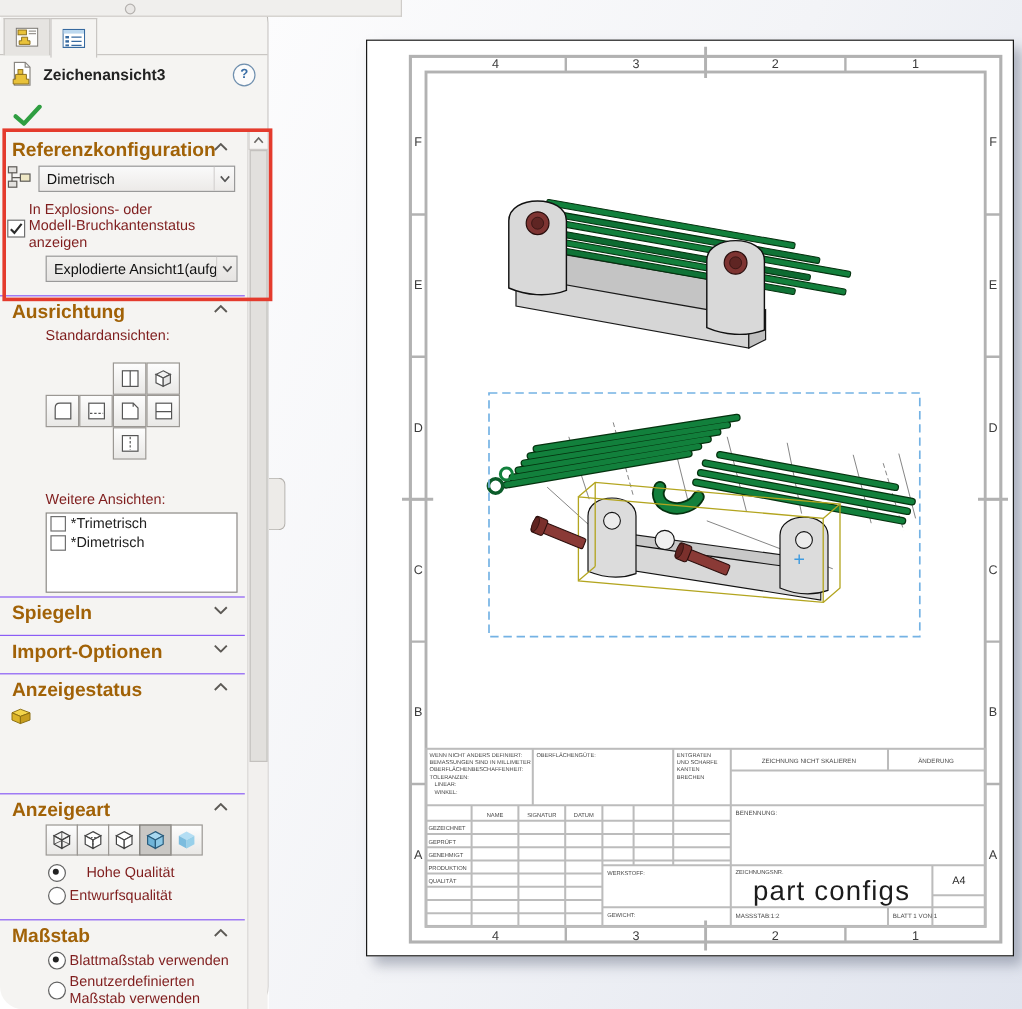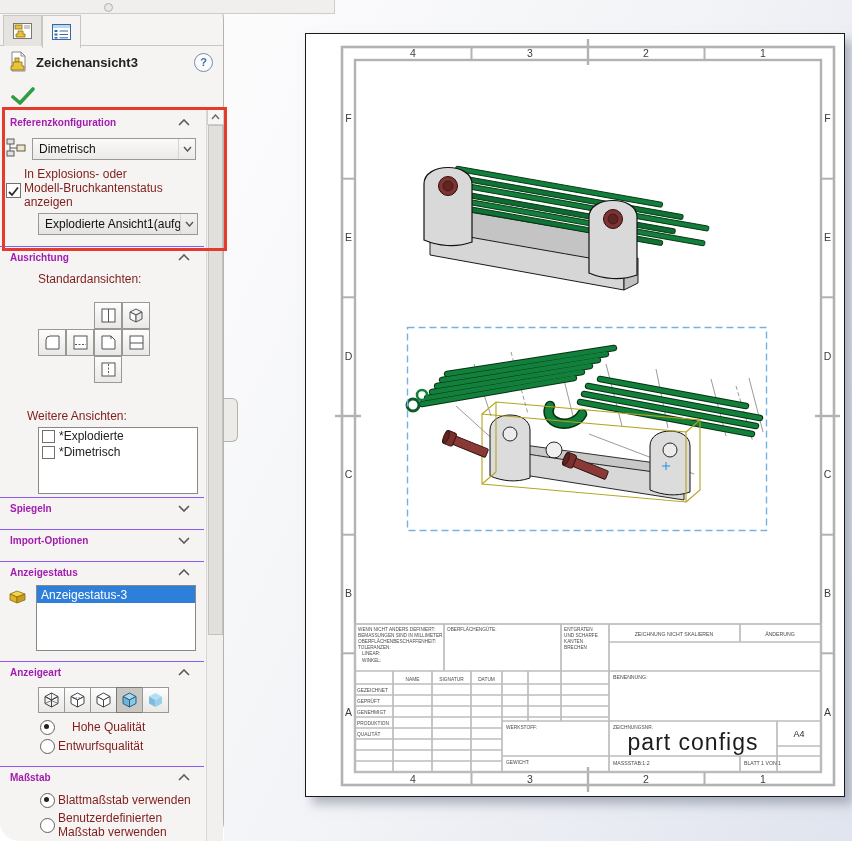"Referenzkonfiguration" .sec-title { color: #a21caf -> #a16207; font-size: 10px -> 16px }
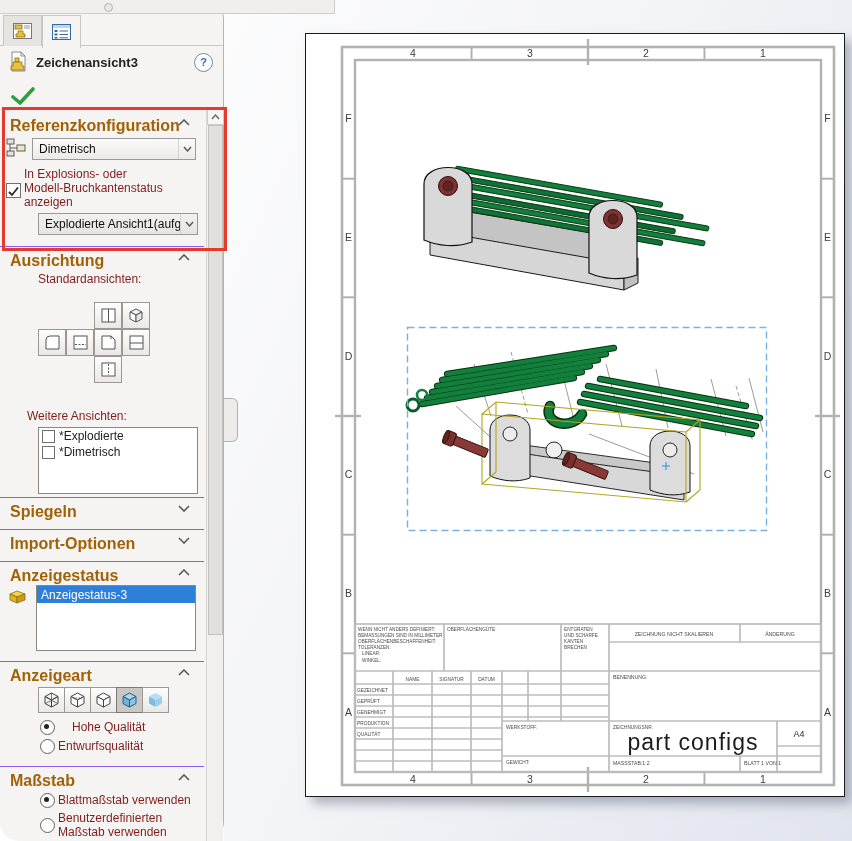"Weitere Ansichten:" span.lbl { left: 27px -> 38px }
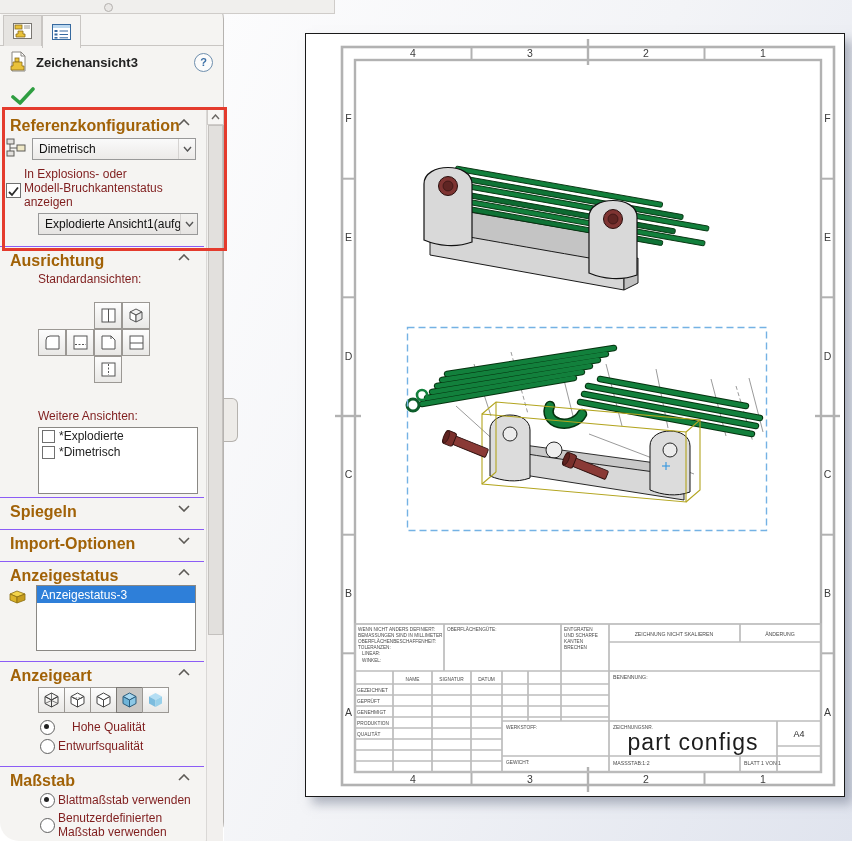"*Explodierte" span { text: Explodierte -> Trimetrisch }
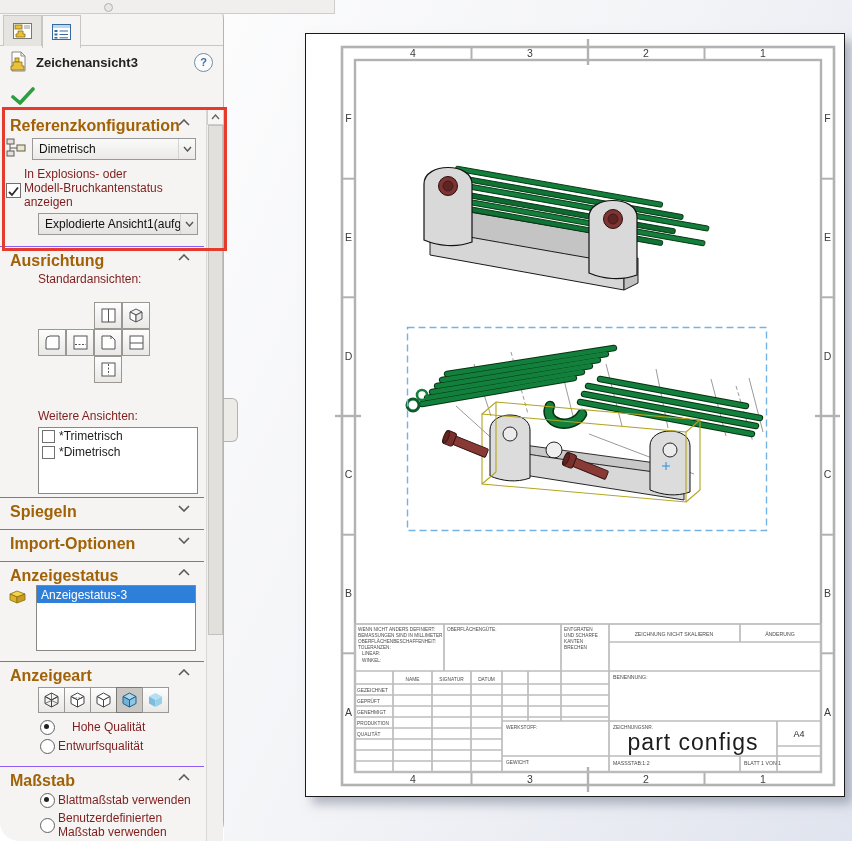"Anzeigestatus-3" div.listbox { html: <div> <div>Anzeigestatus-3</div> </div> -> none }
